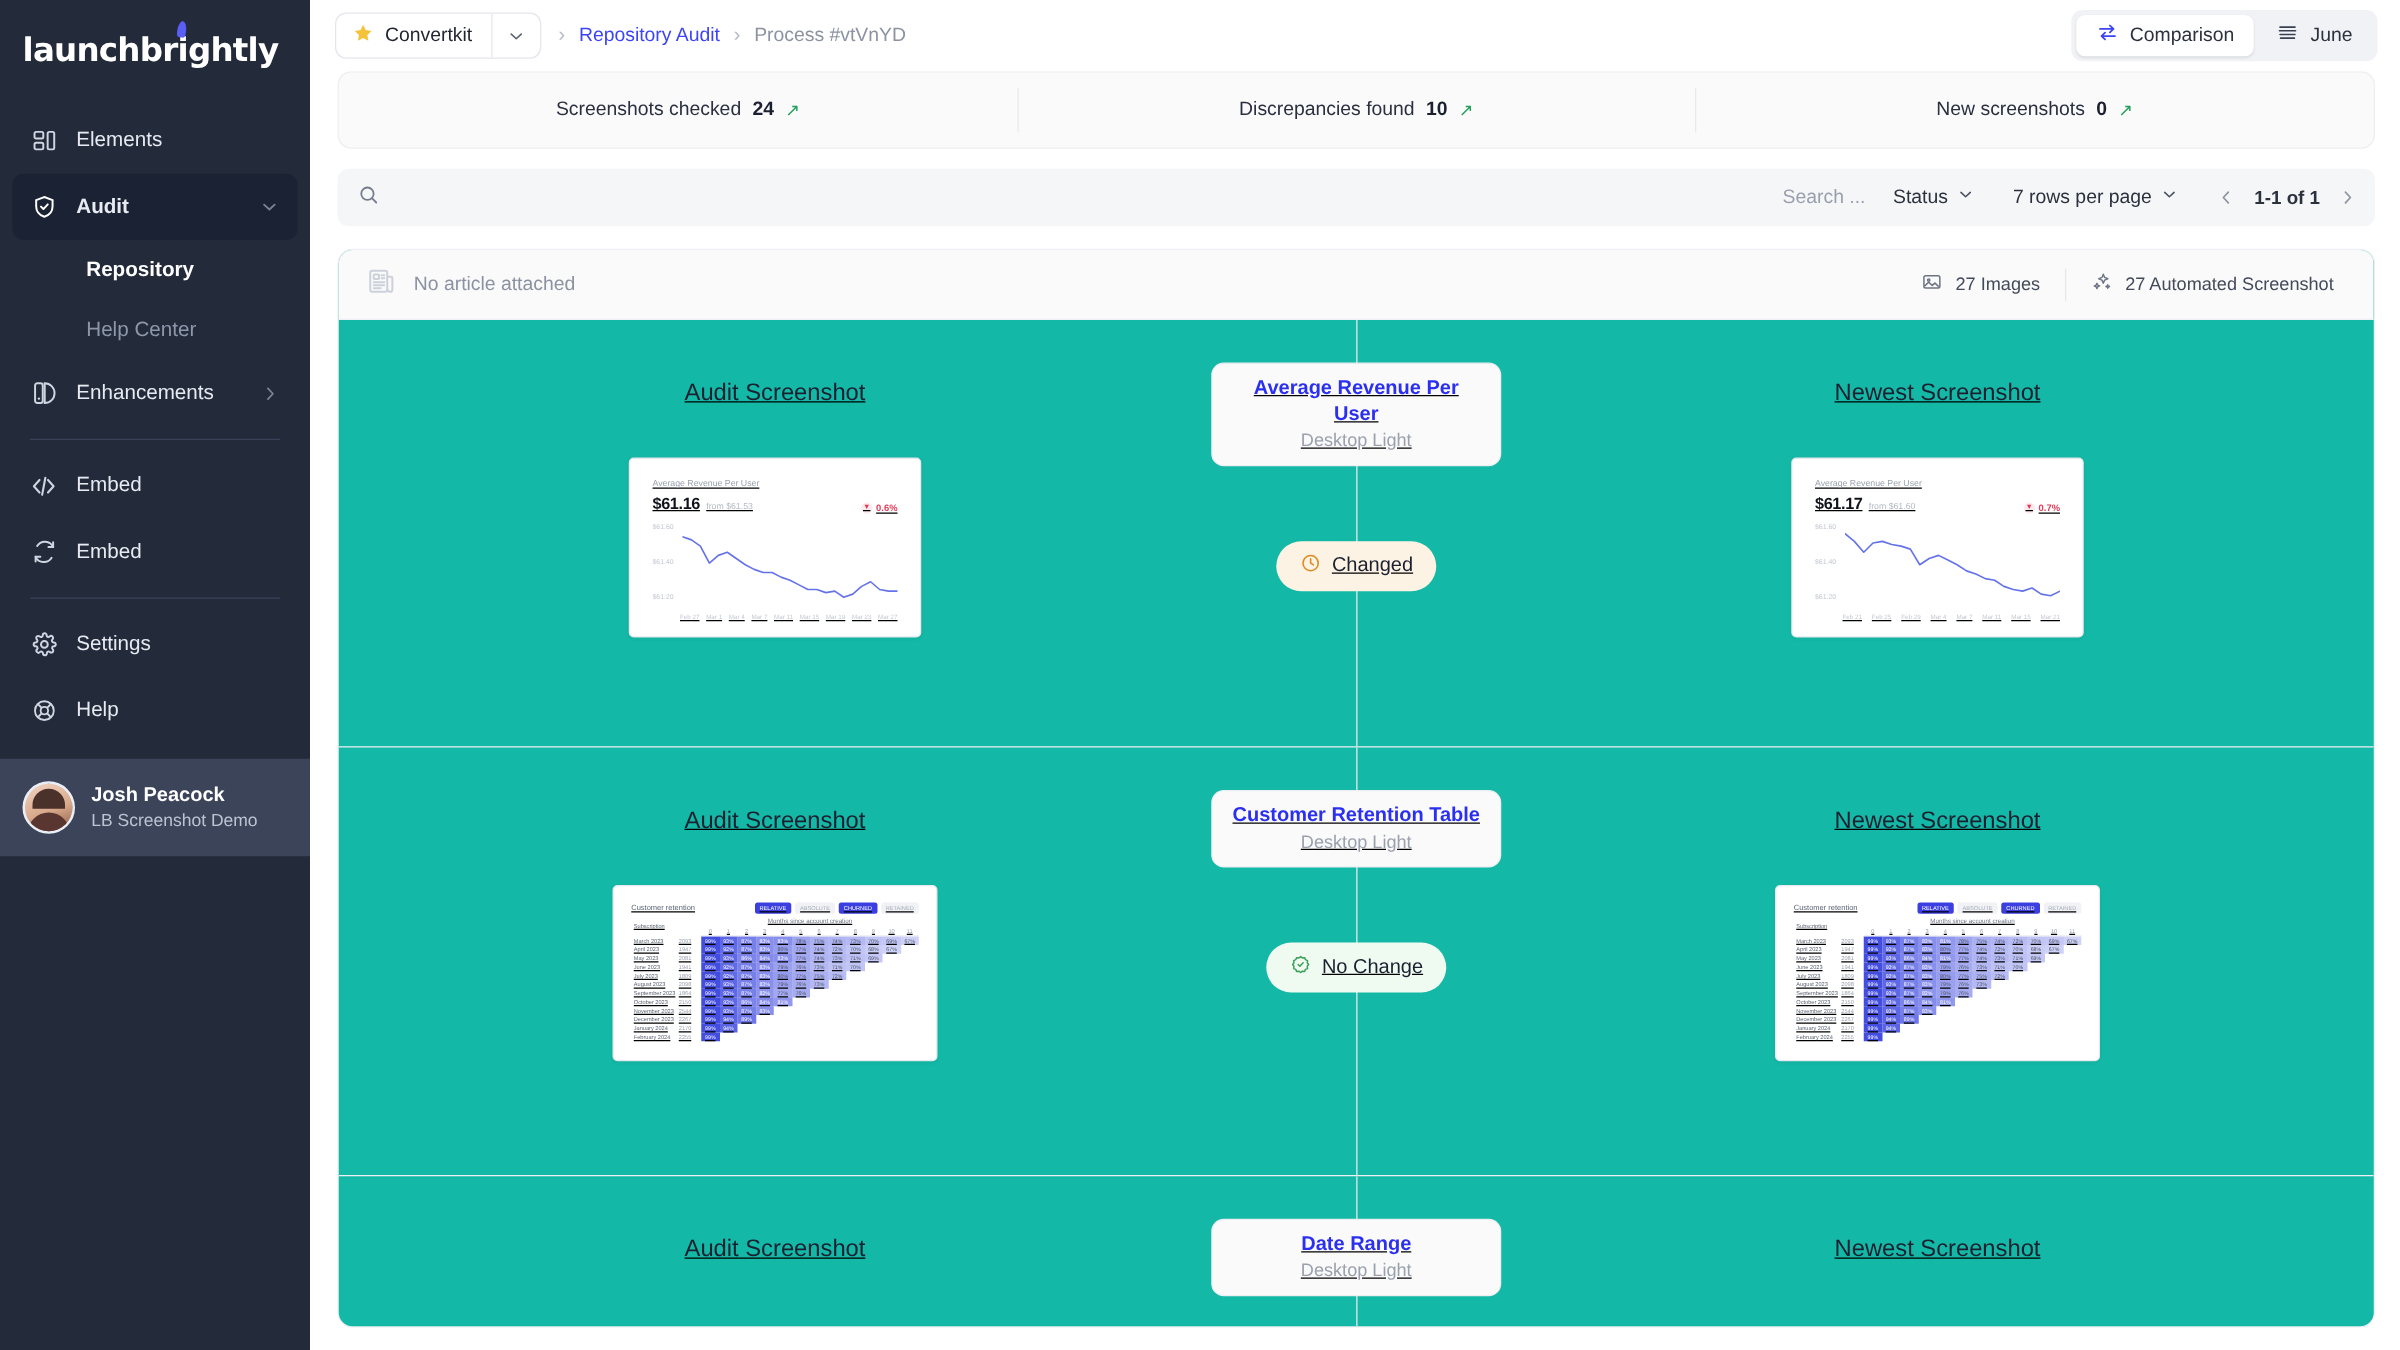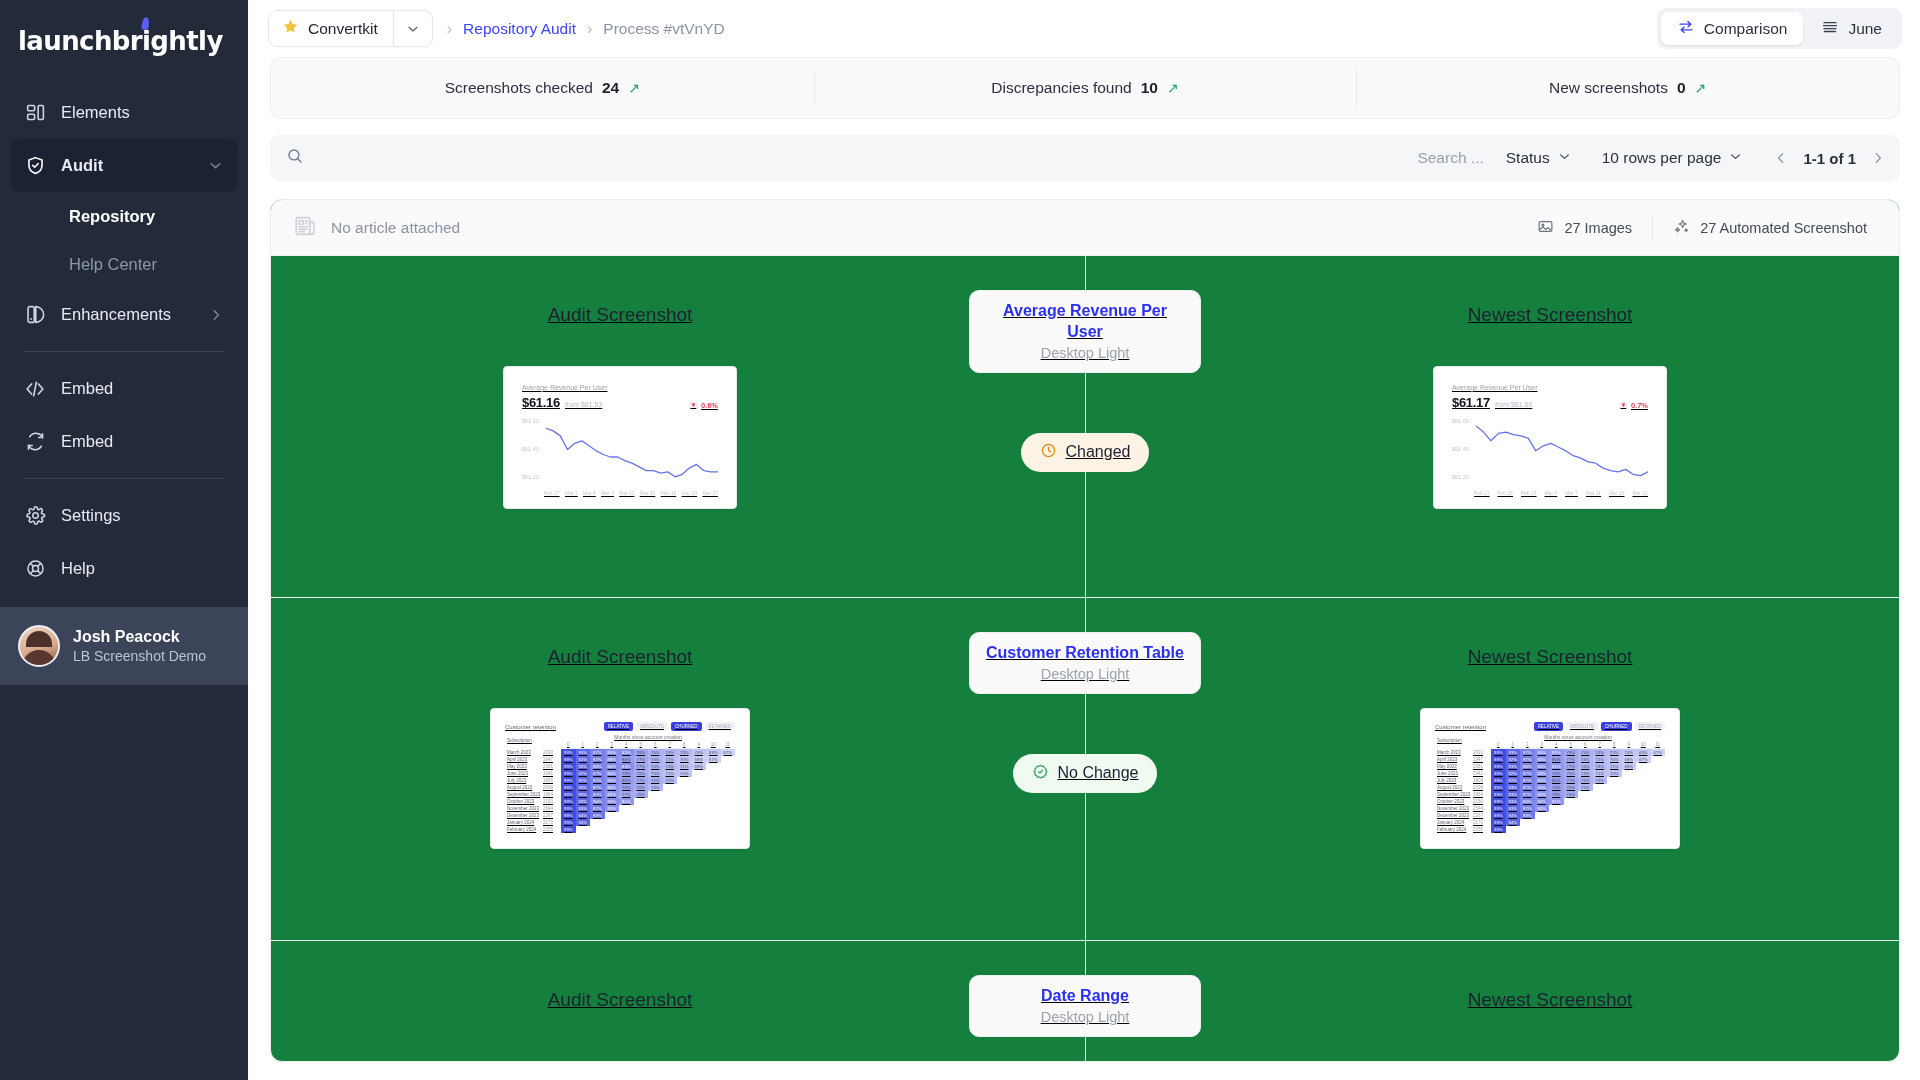"10 rows per page" span { text: 10 -> 7 }
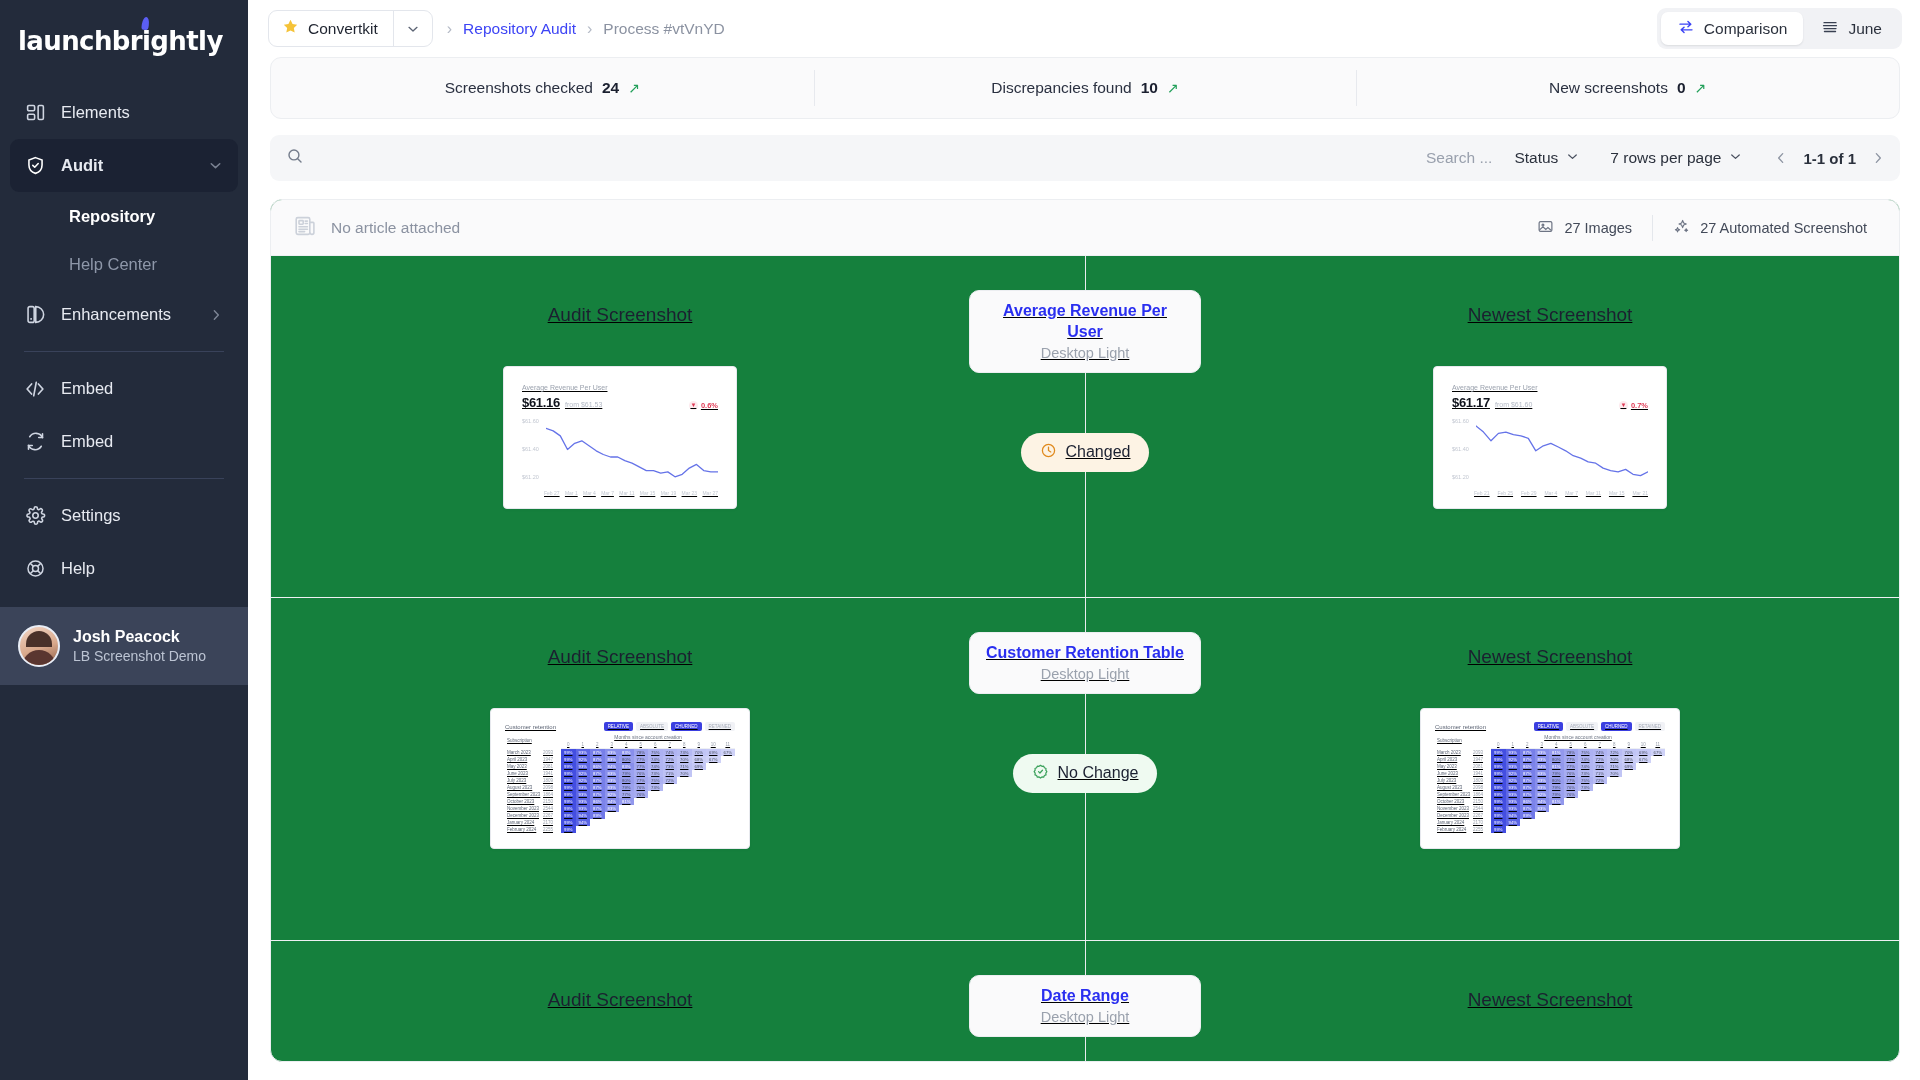"No article attached" .panel { background: #15803d -> #14b8a6 }
